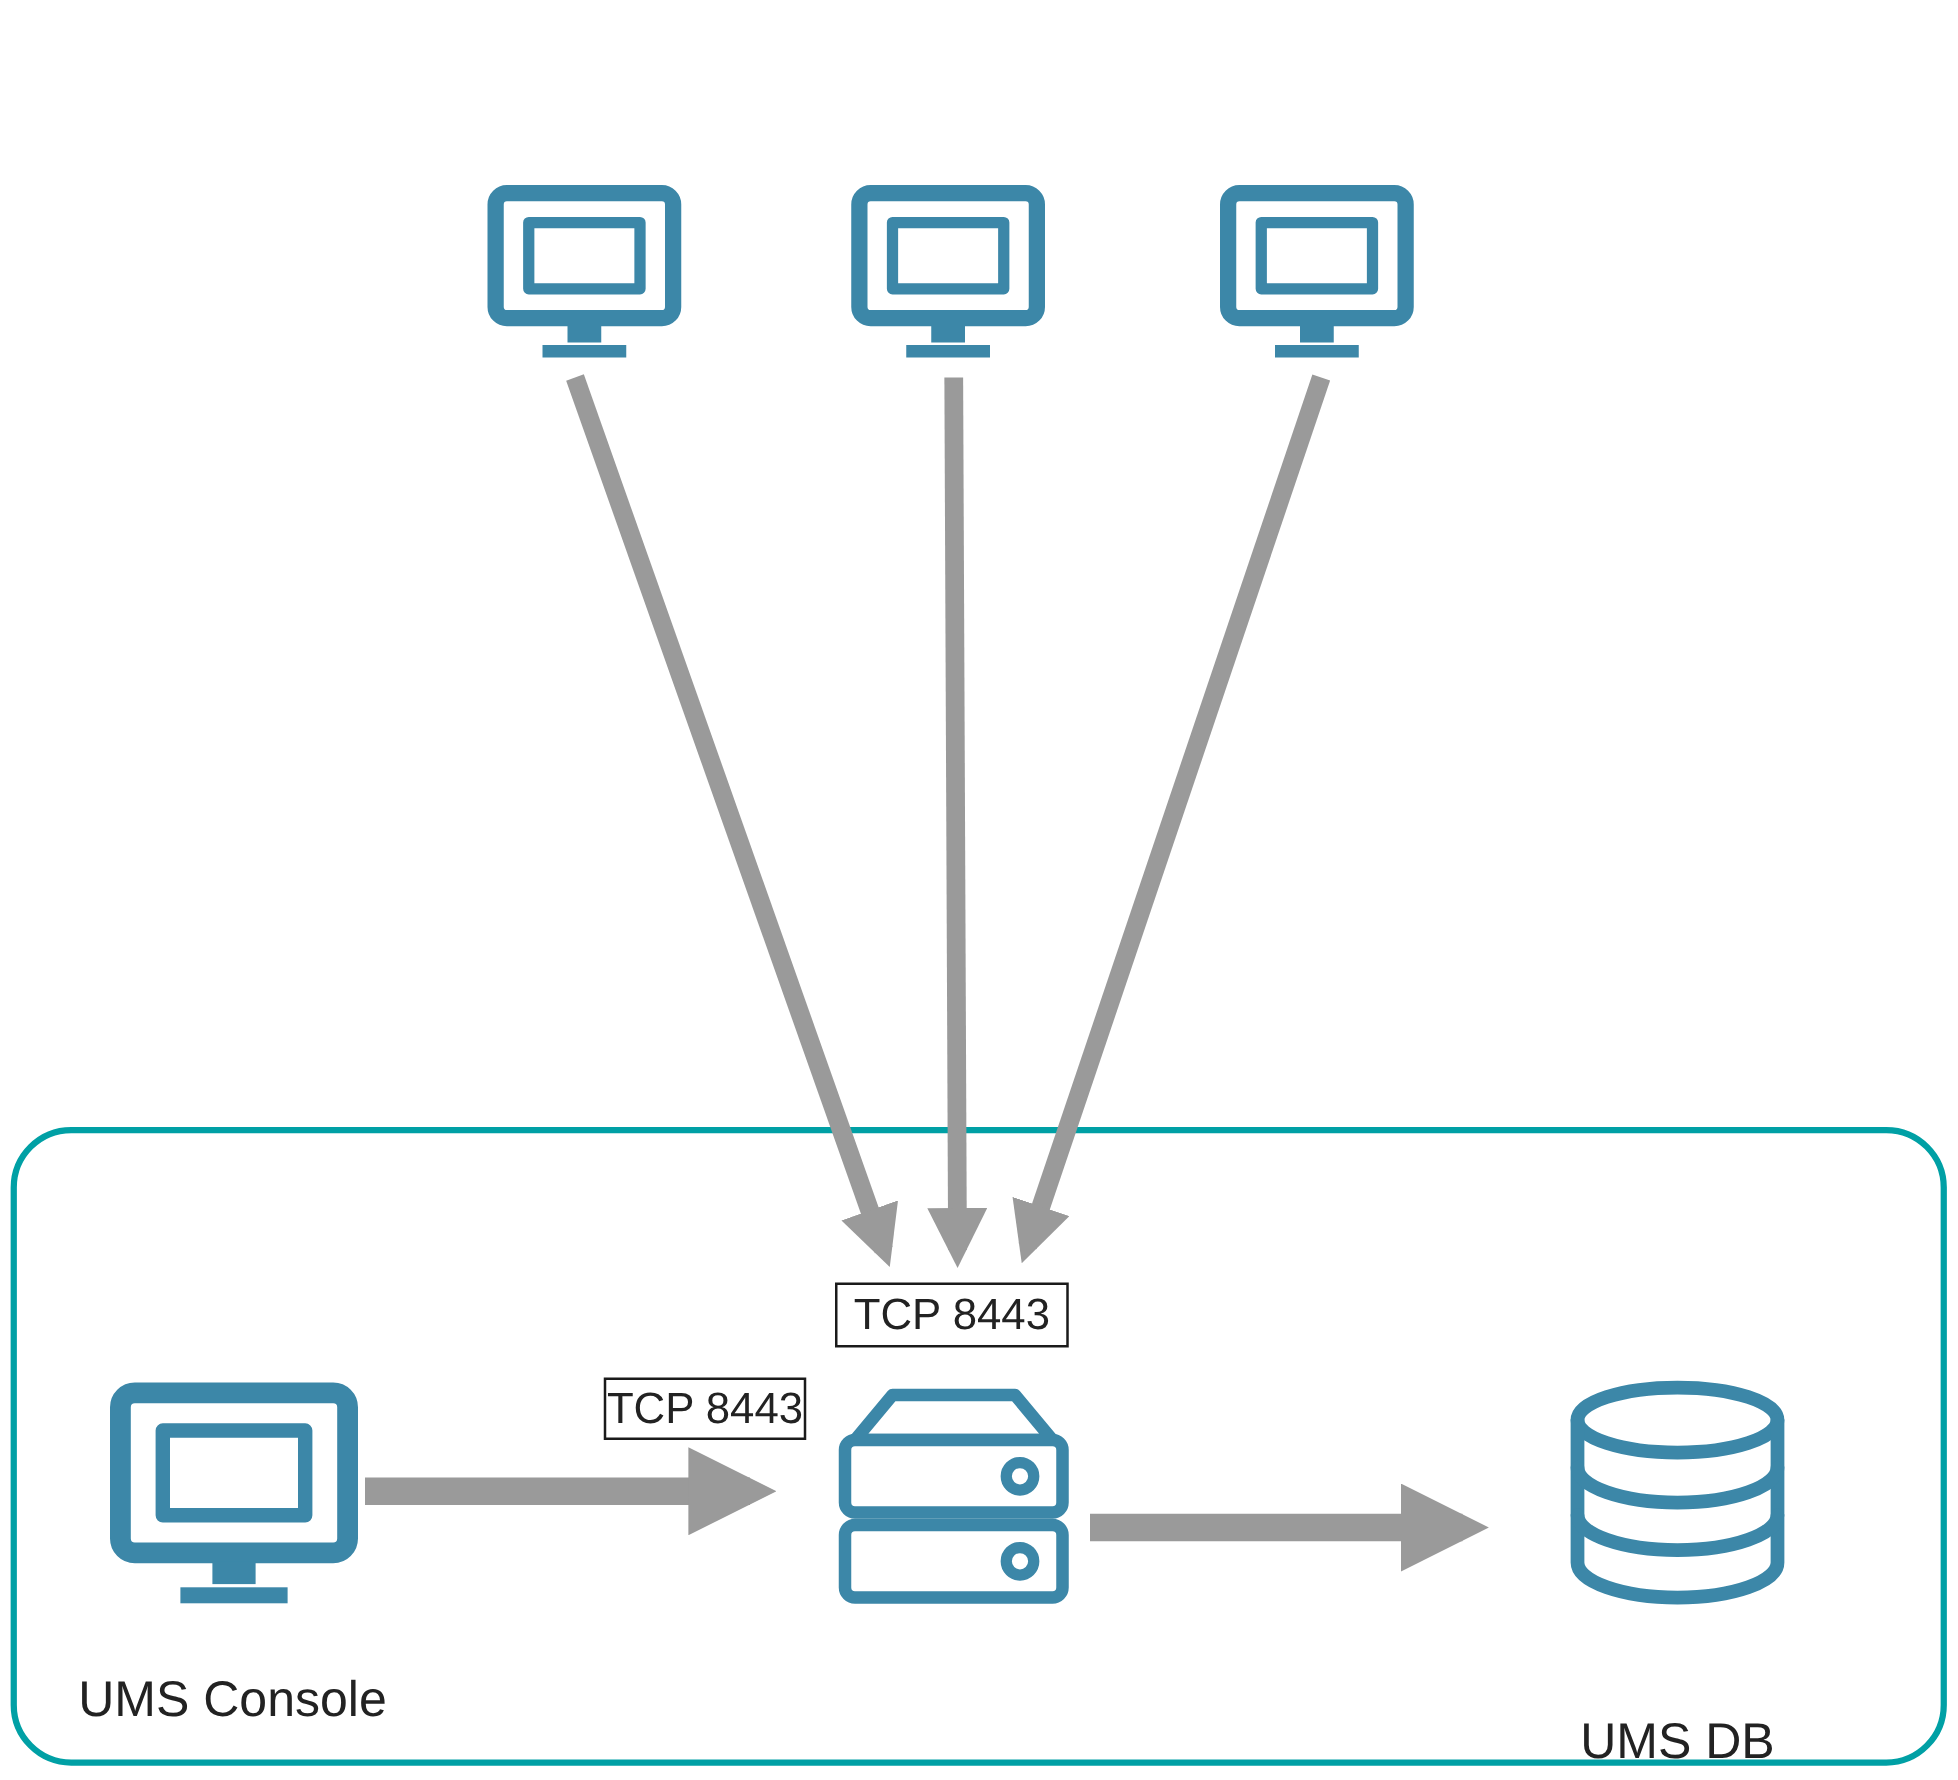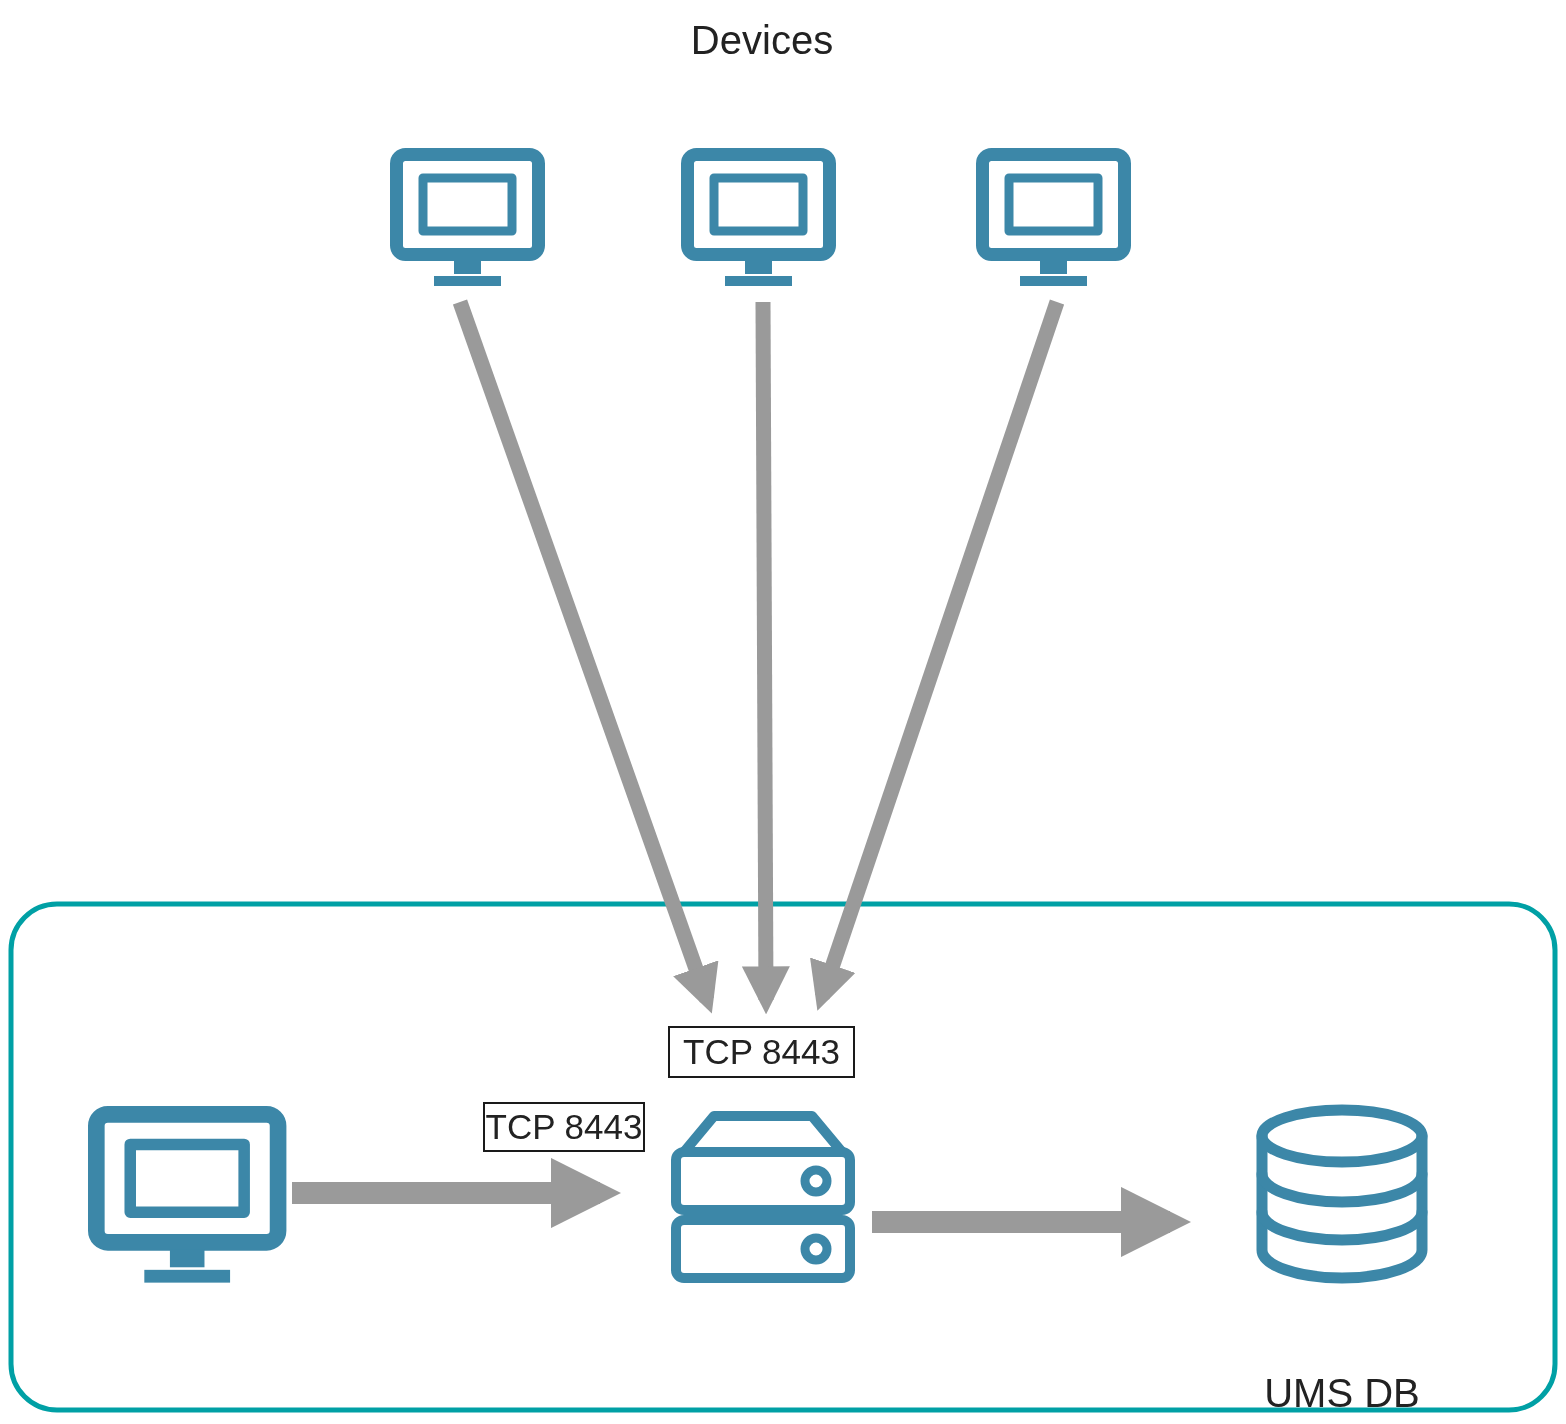"Devices" div.free-label { html: <div>Devices</div> -> none }
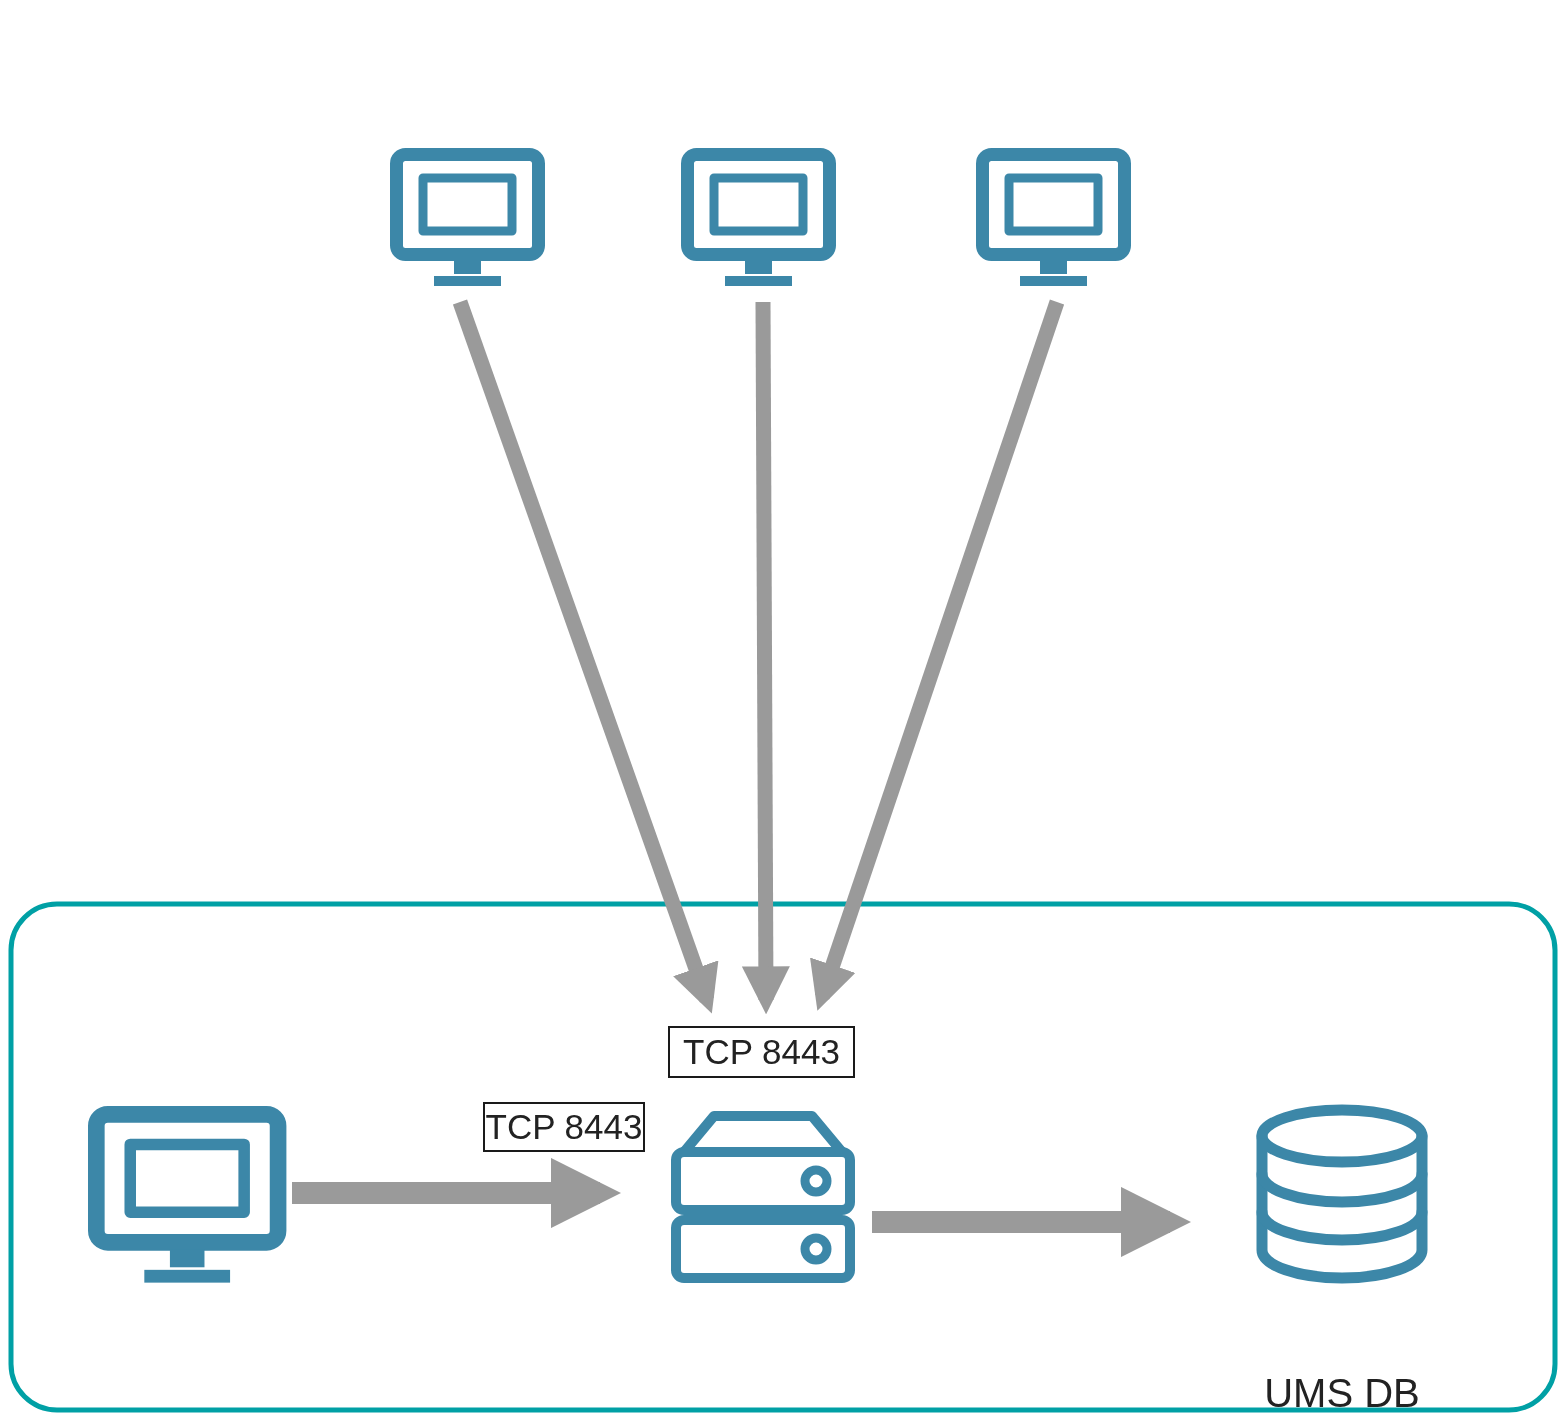"UMS Console" div.free-label { html: none -> <div>UMS Console</div> }
